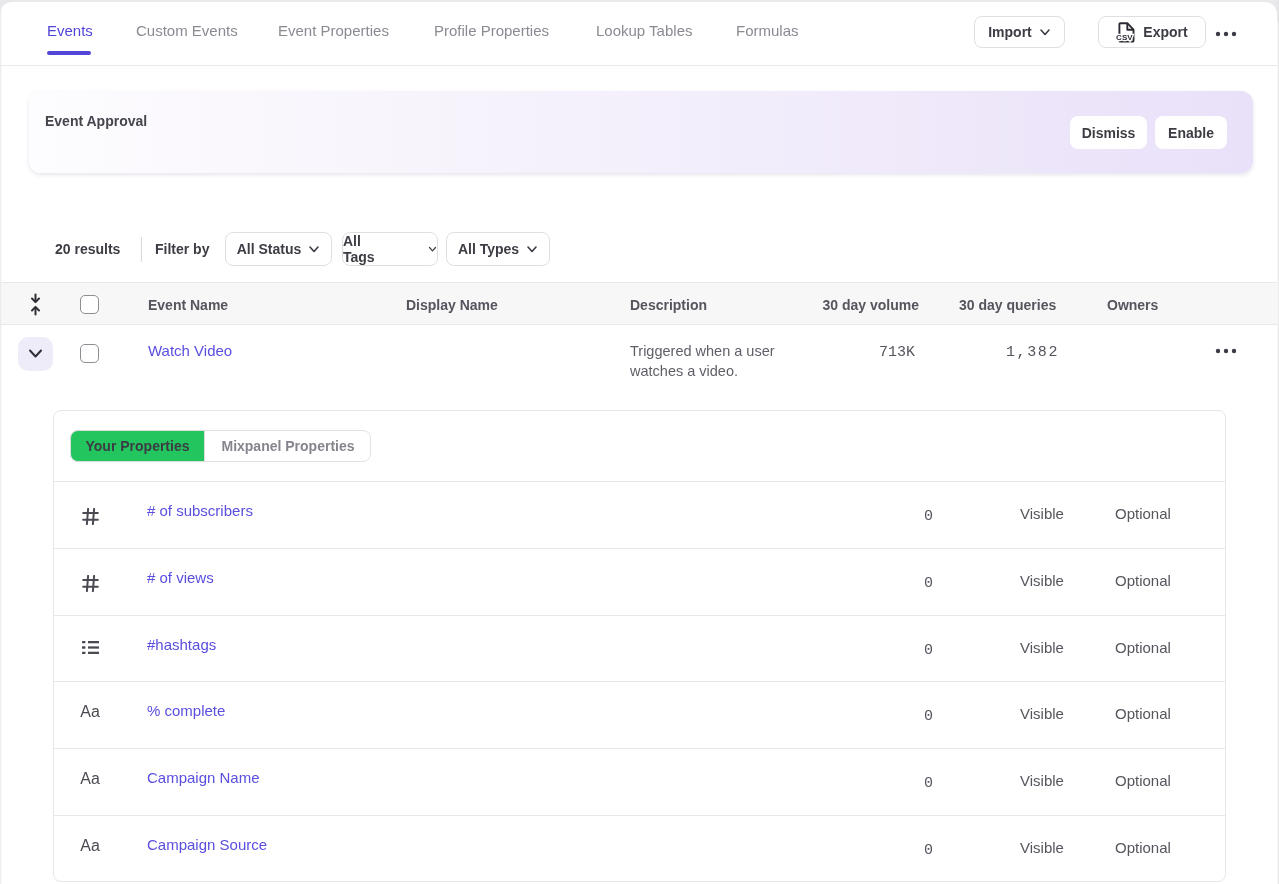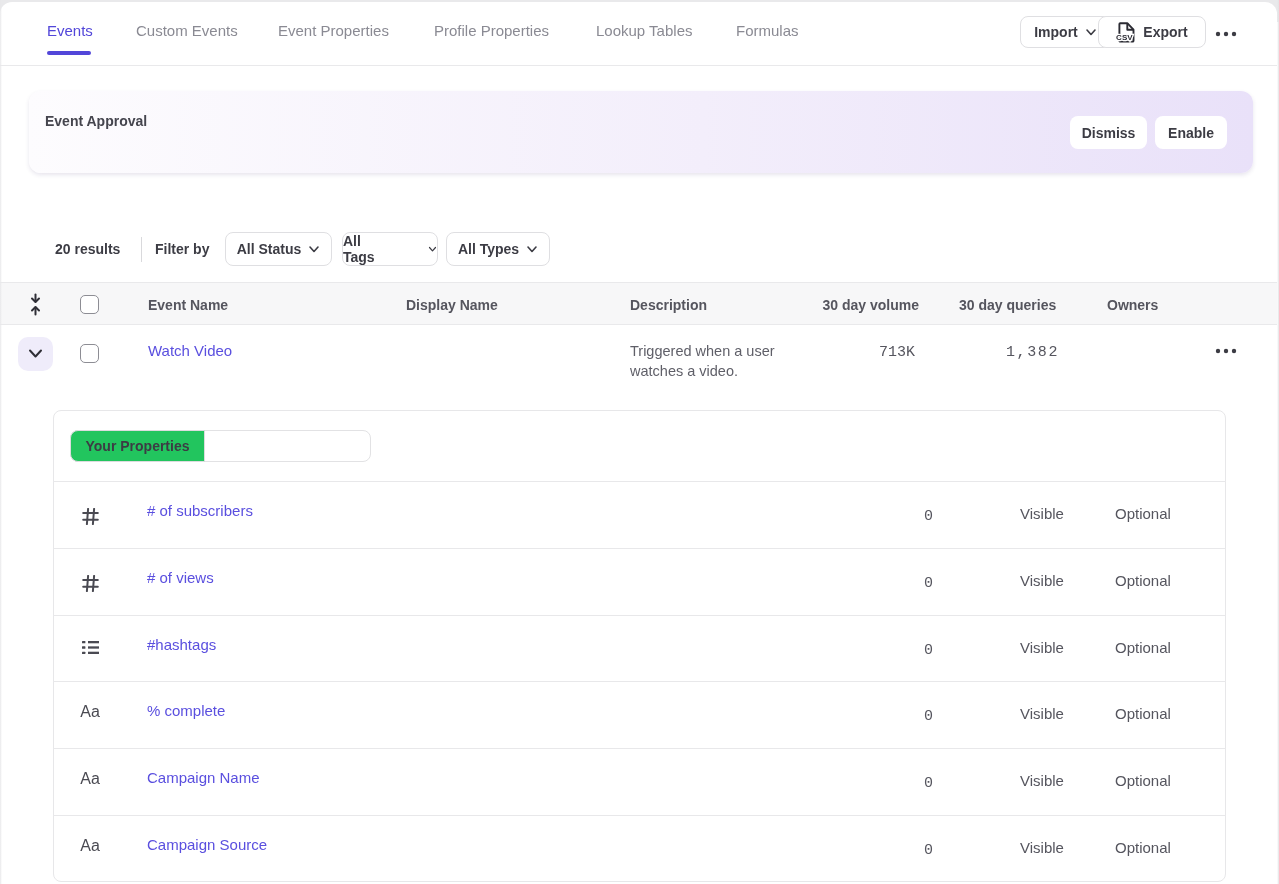"Import" div.btn { left: 1020px -> 974px }
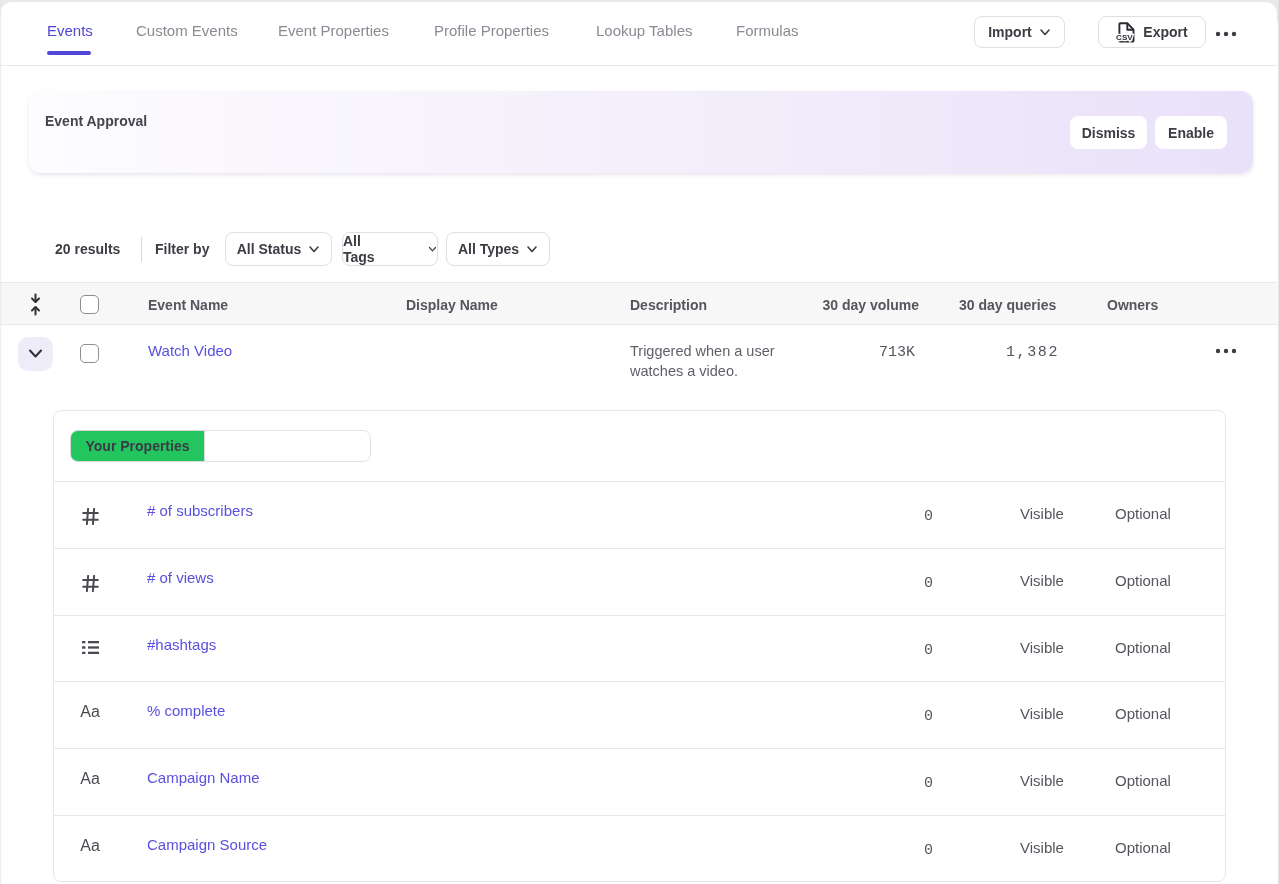"Mixpanel Properties" div.abs { html: none -> <div>Mixpanel Properties</div> }
